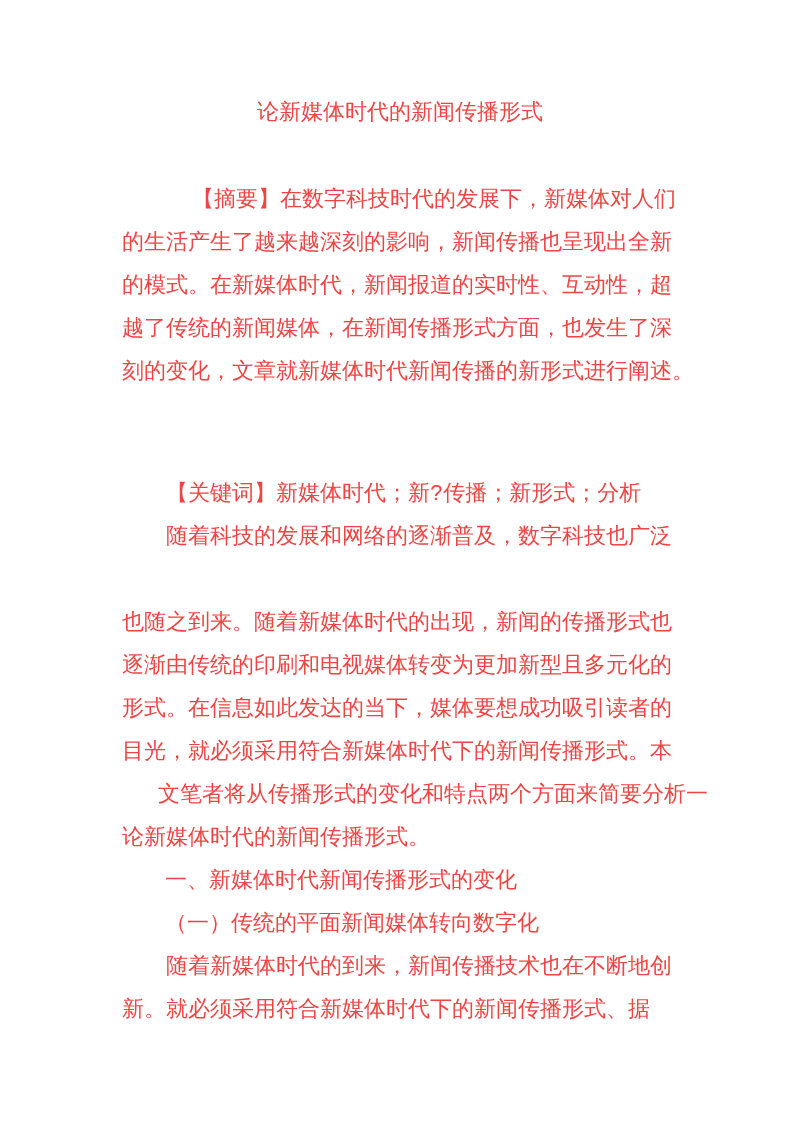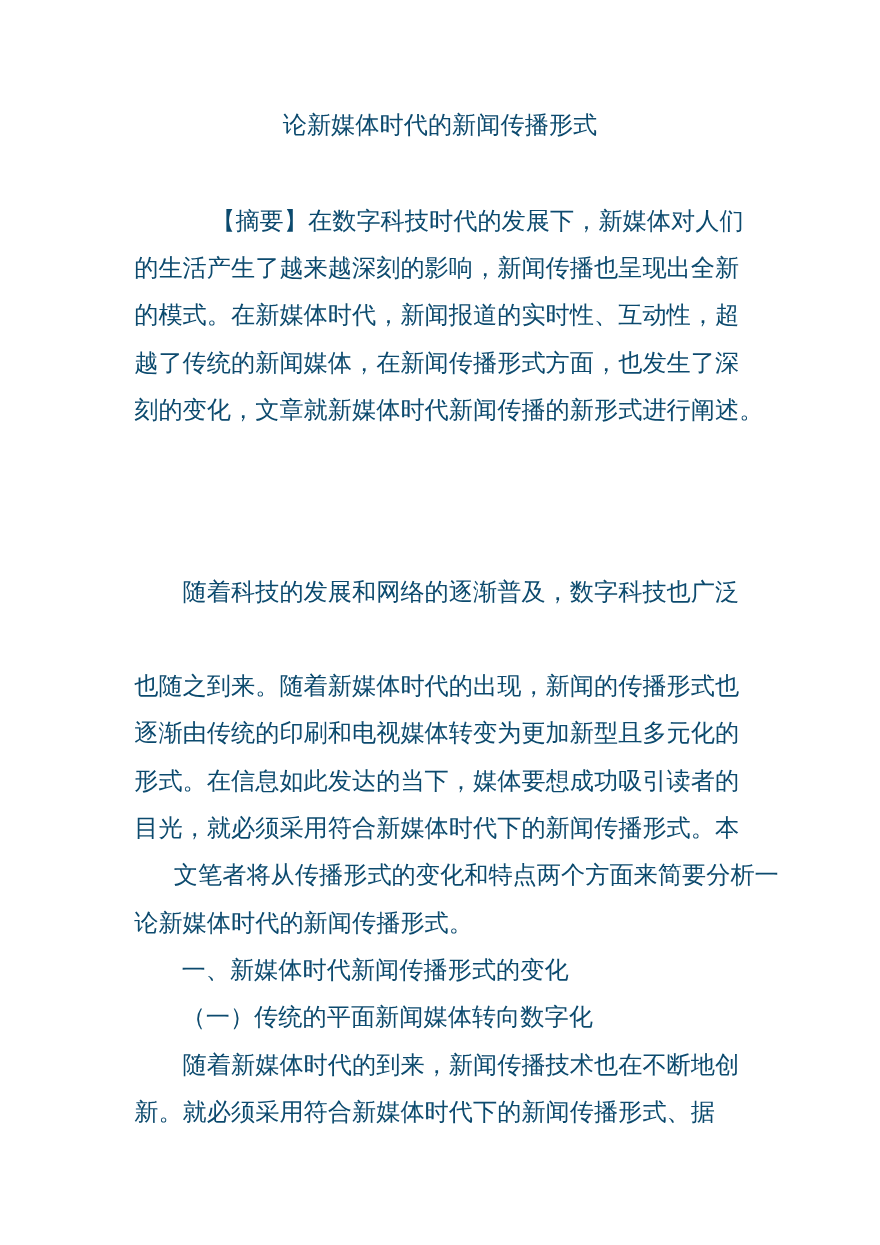"论新媒体时代的新闻传播形式" .page { color: #0c4a6e -> #ef4444; font-family: Liberation Sans, sans-serif -> Liberation Mono, monospace }
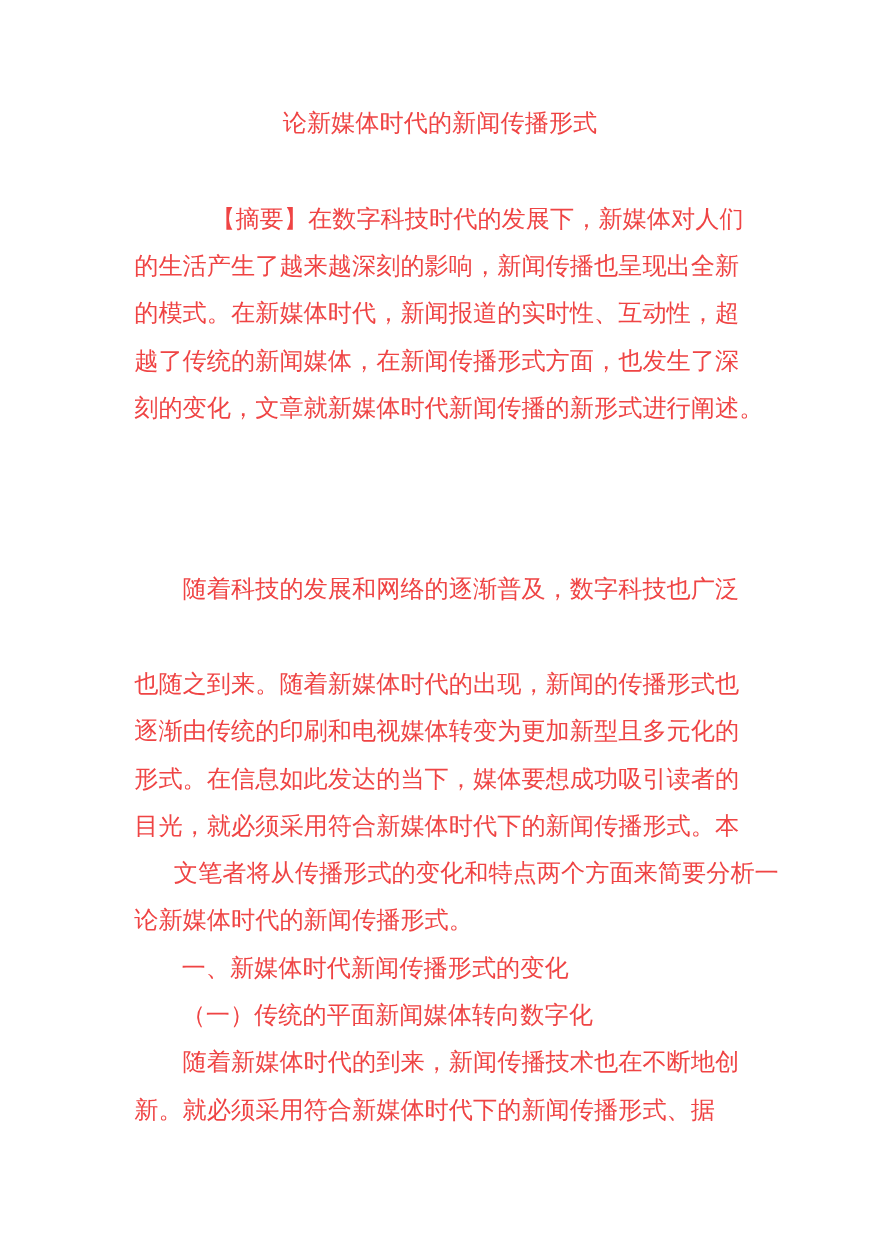"【关键词】新媒体时代；新?传播；新形式；分析" p.line { html: none -> <p>【关键词】新媒体时代；新?传播；新形式；分析</p> }
